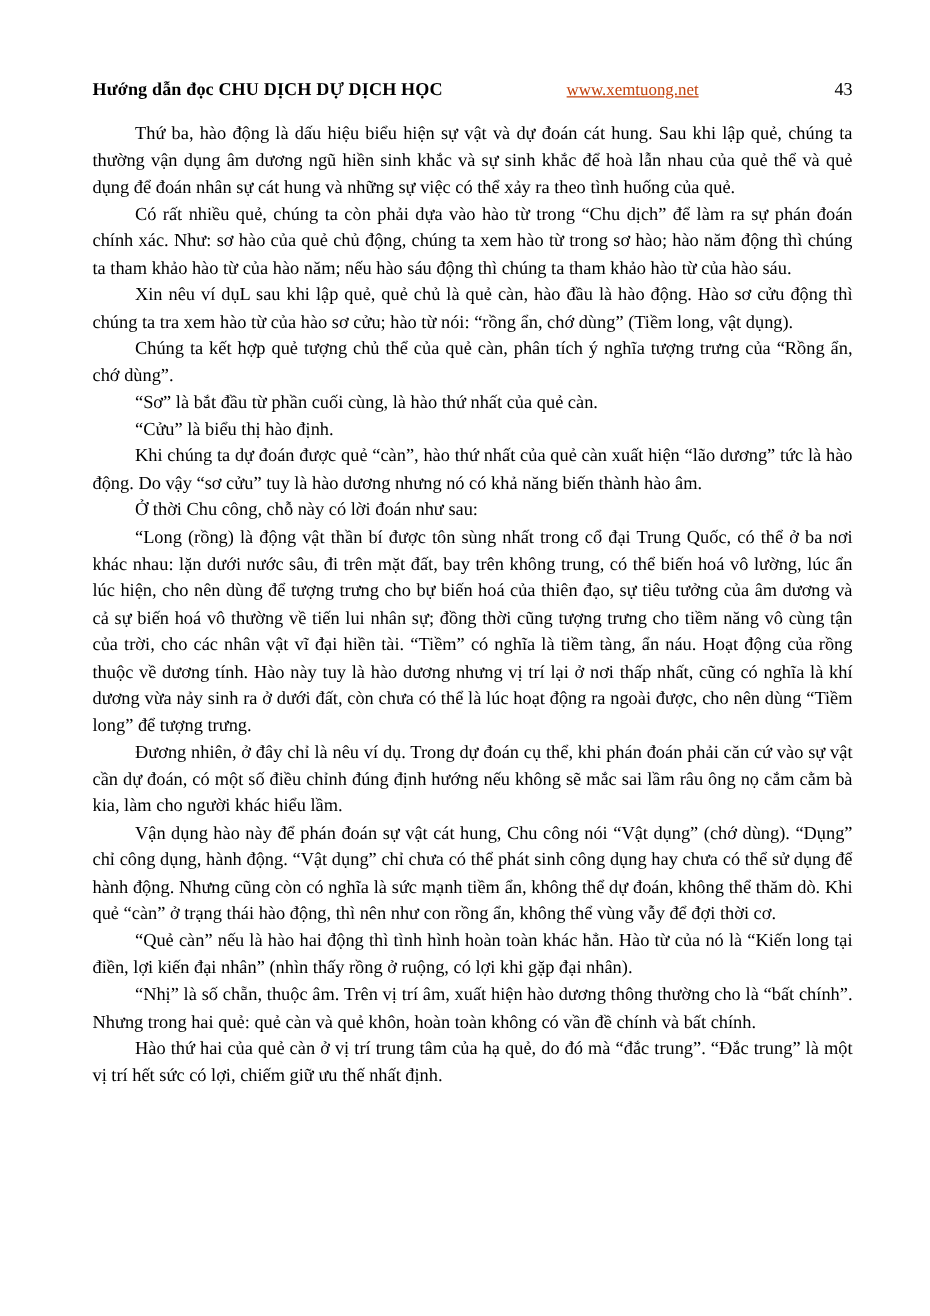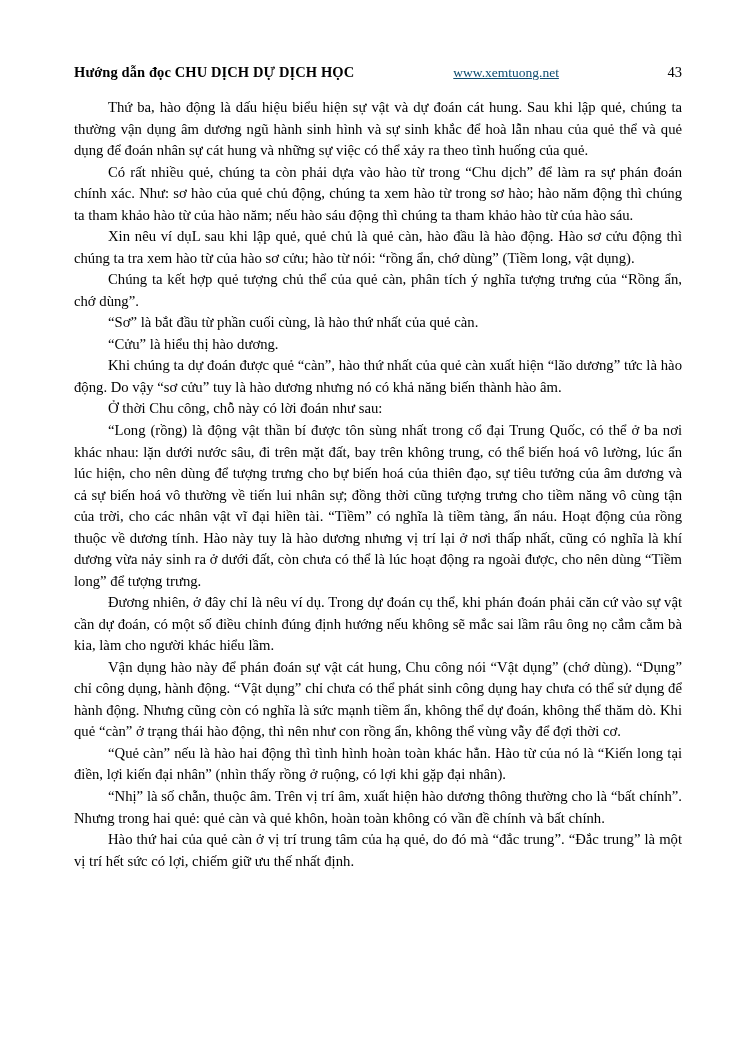"www.xemtuong.net" .header-url { color: #0c4a6e -> #c2410c }
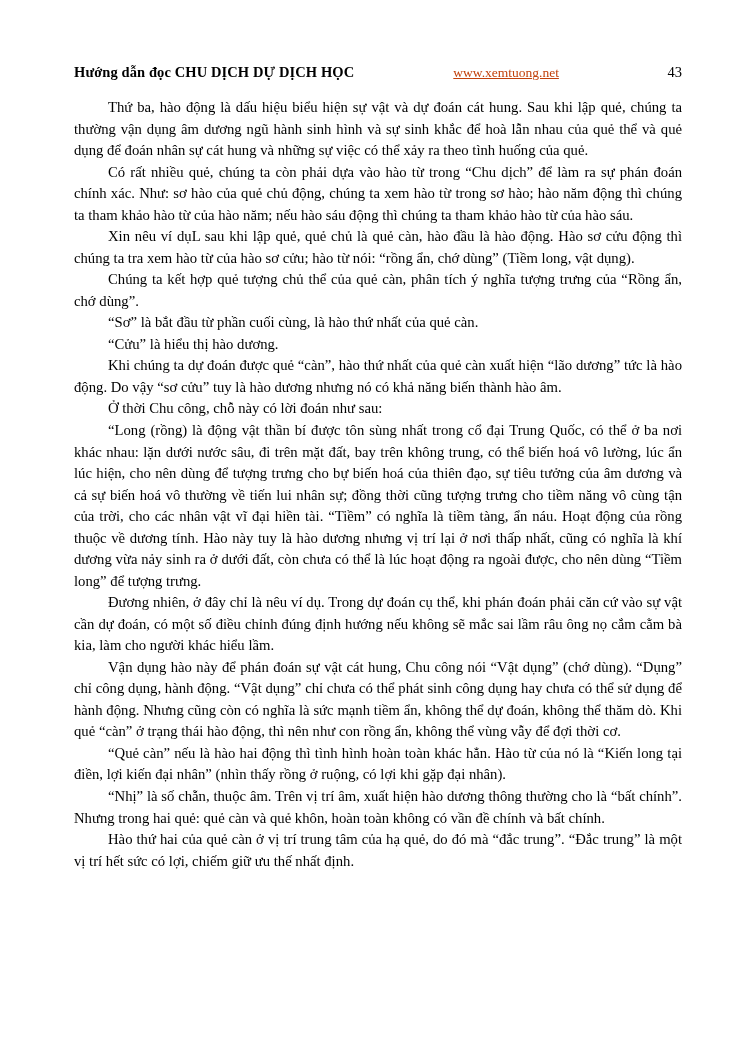"Thứ ba, hào động là" p { text: hành sinh hình -> hiền sinh khắc }
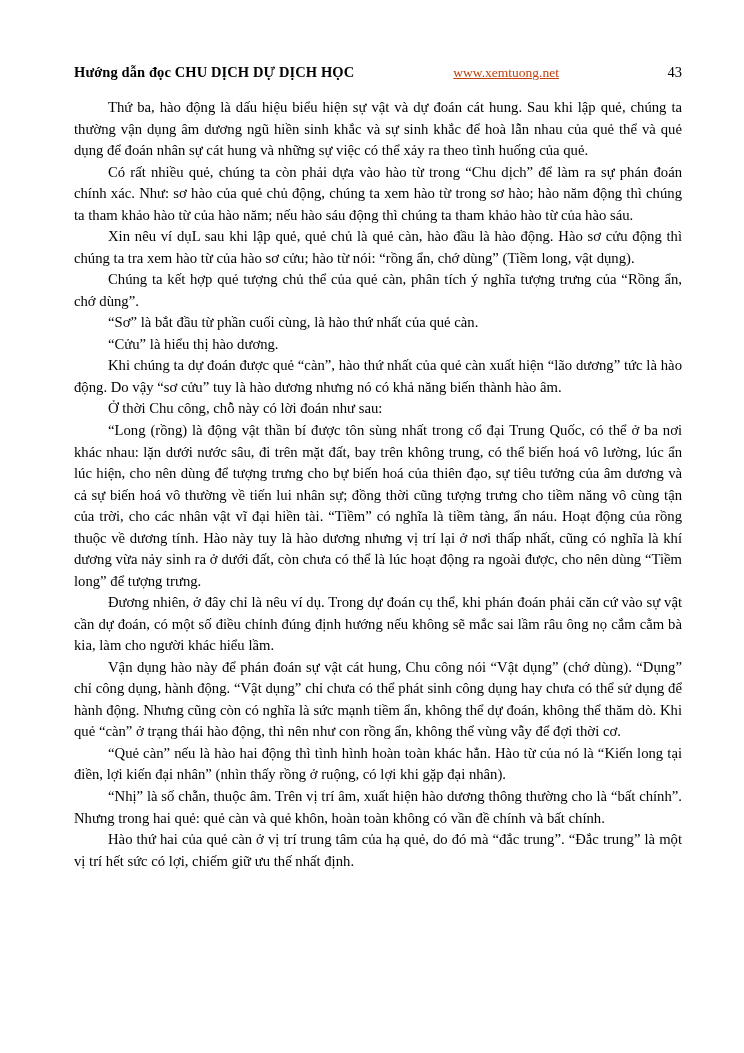"“Cửu” là hiểu thị hào" p { text: hiểu thị hào dương -> biểu thị hào định }
